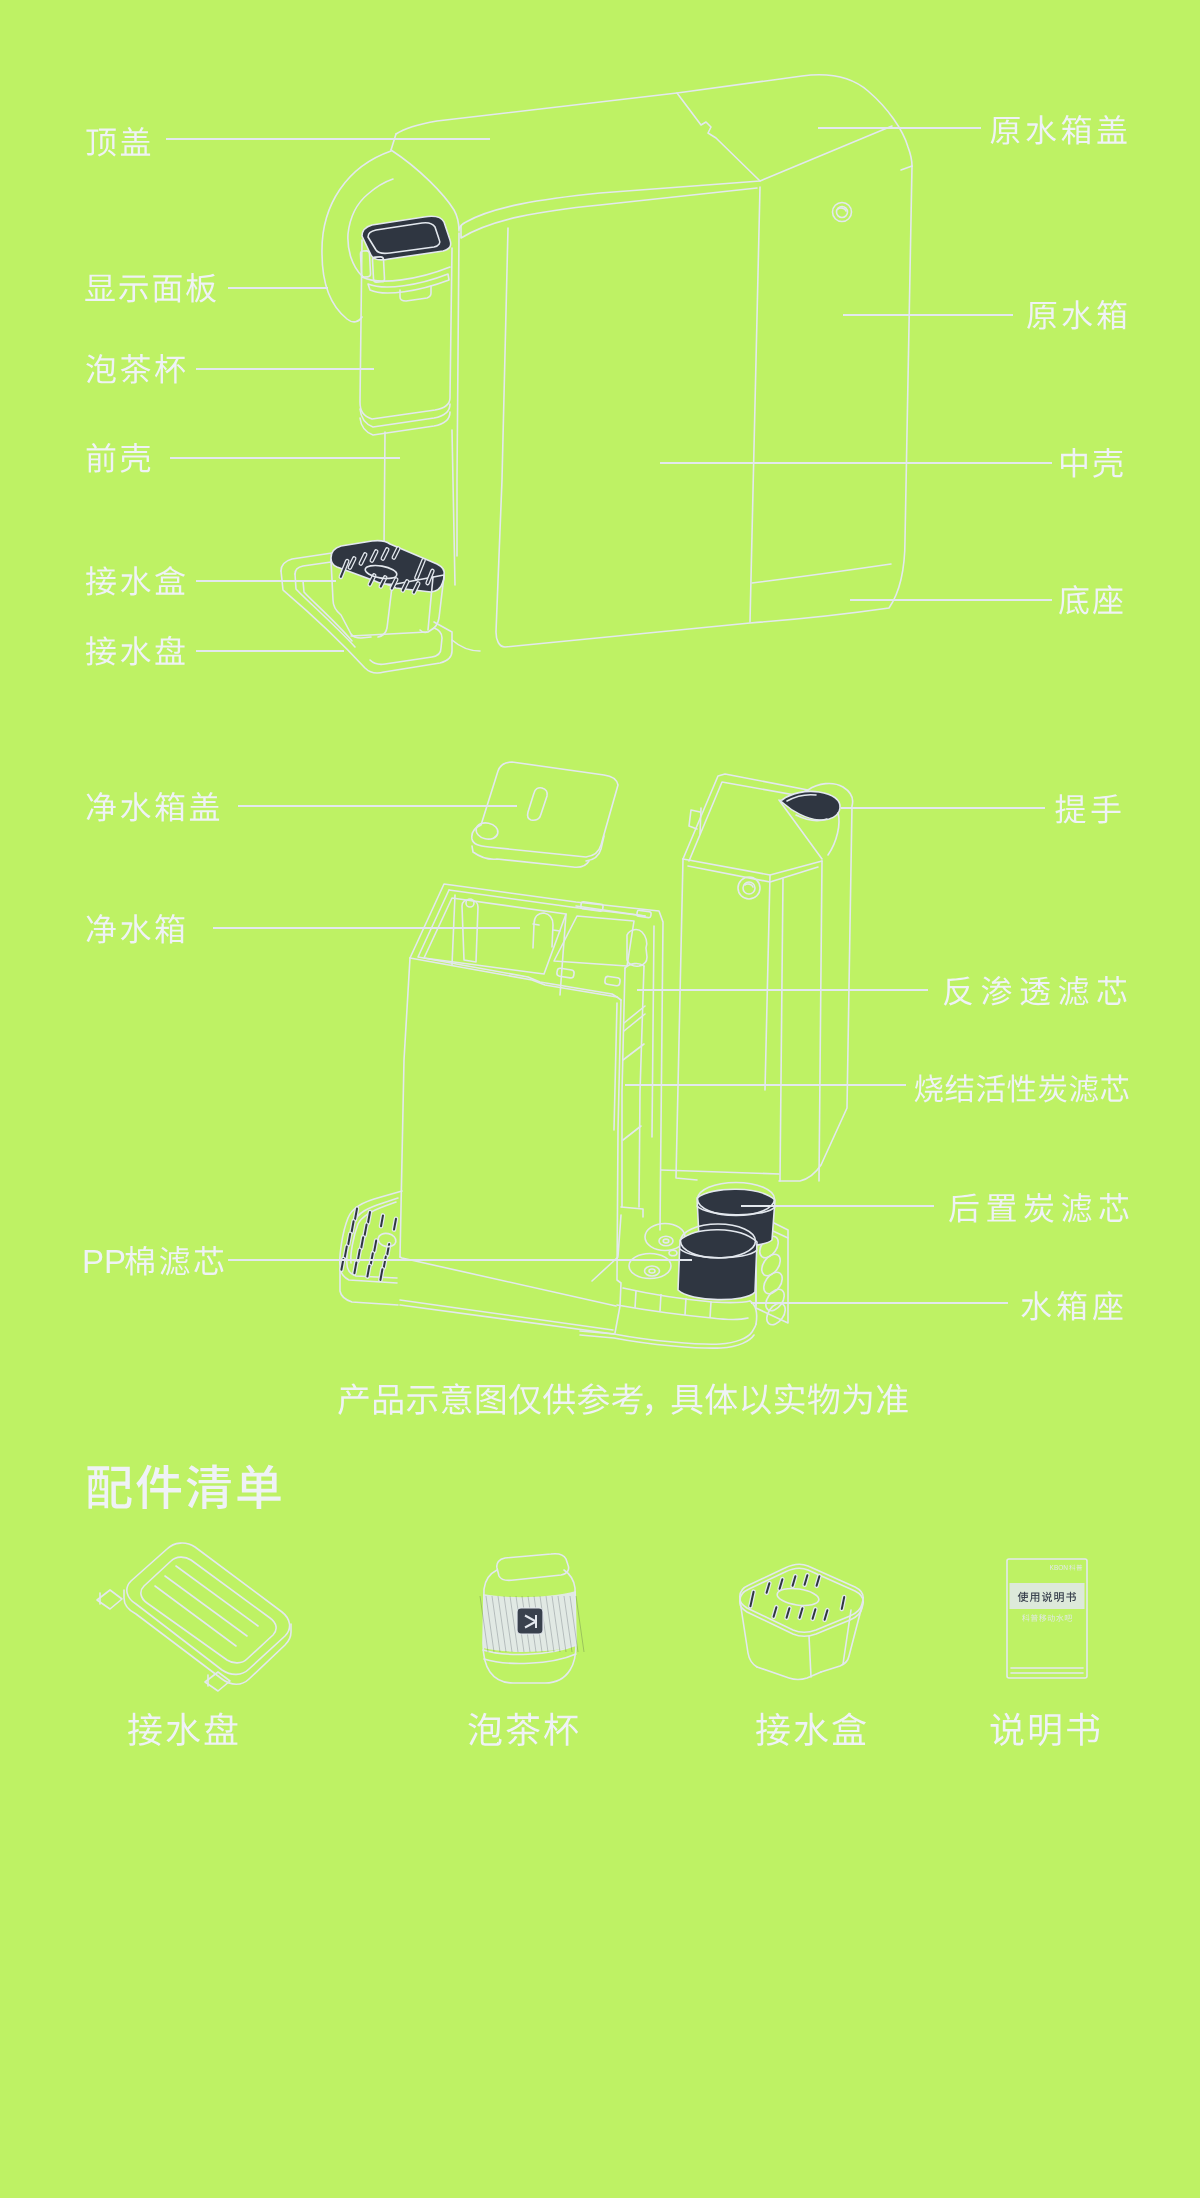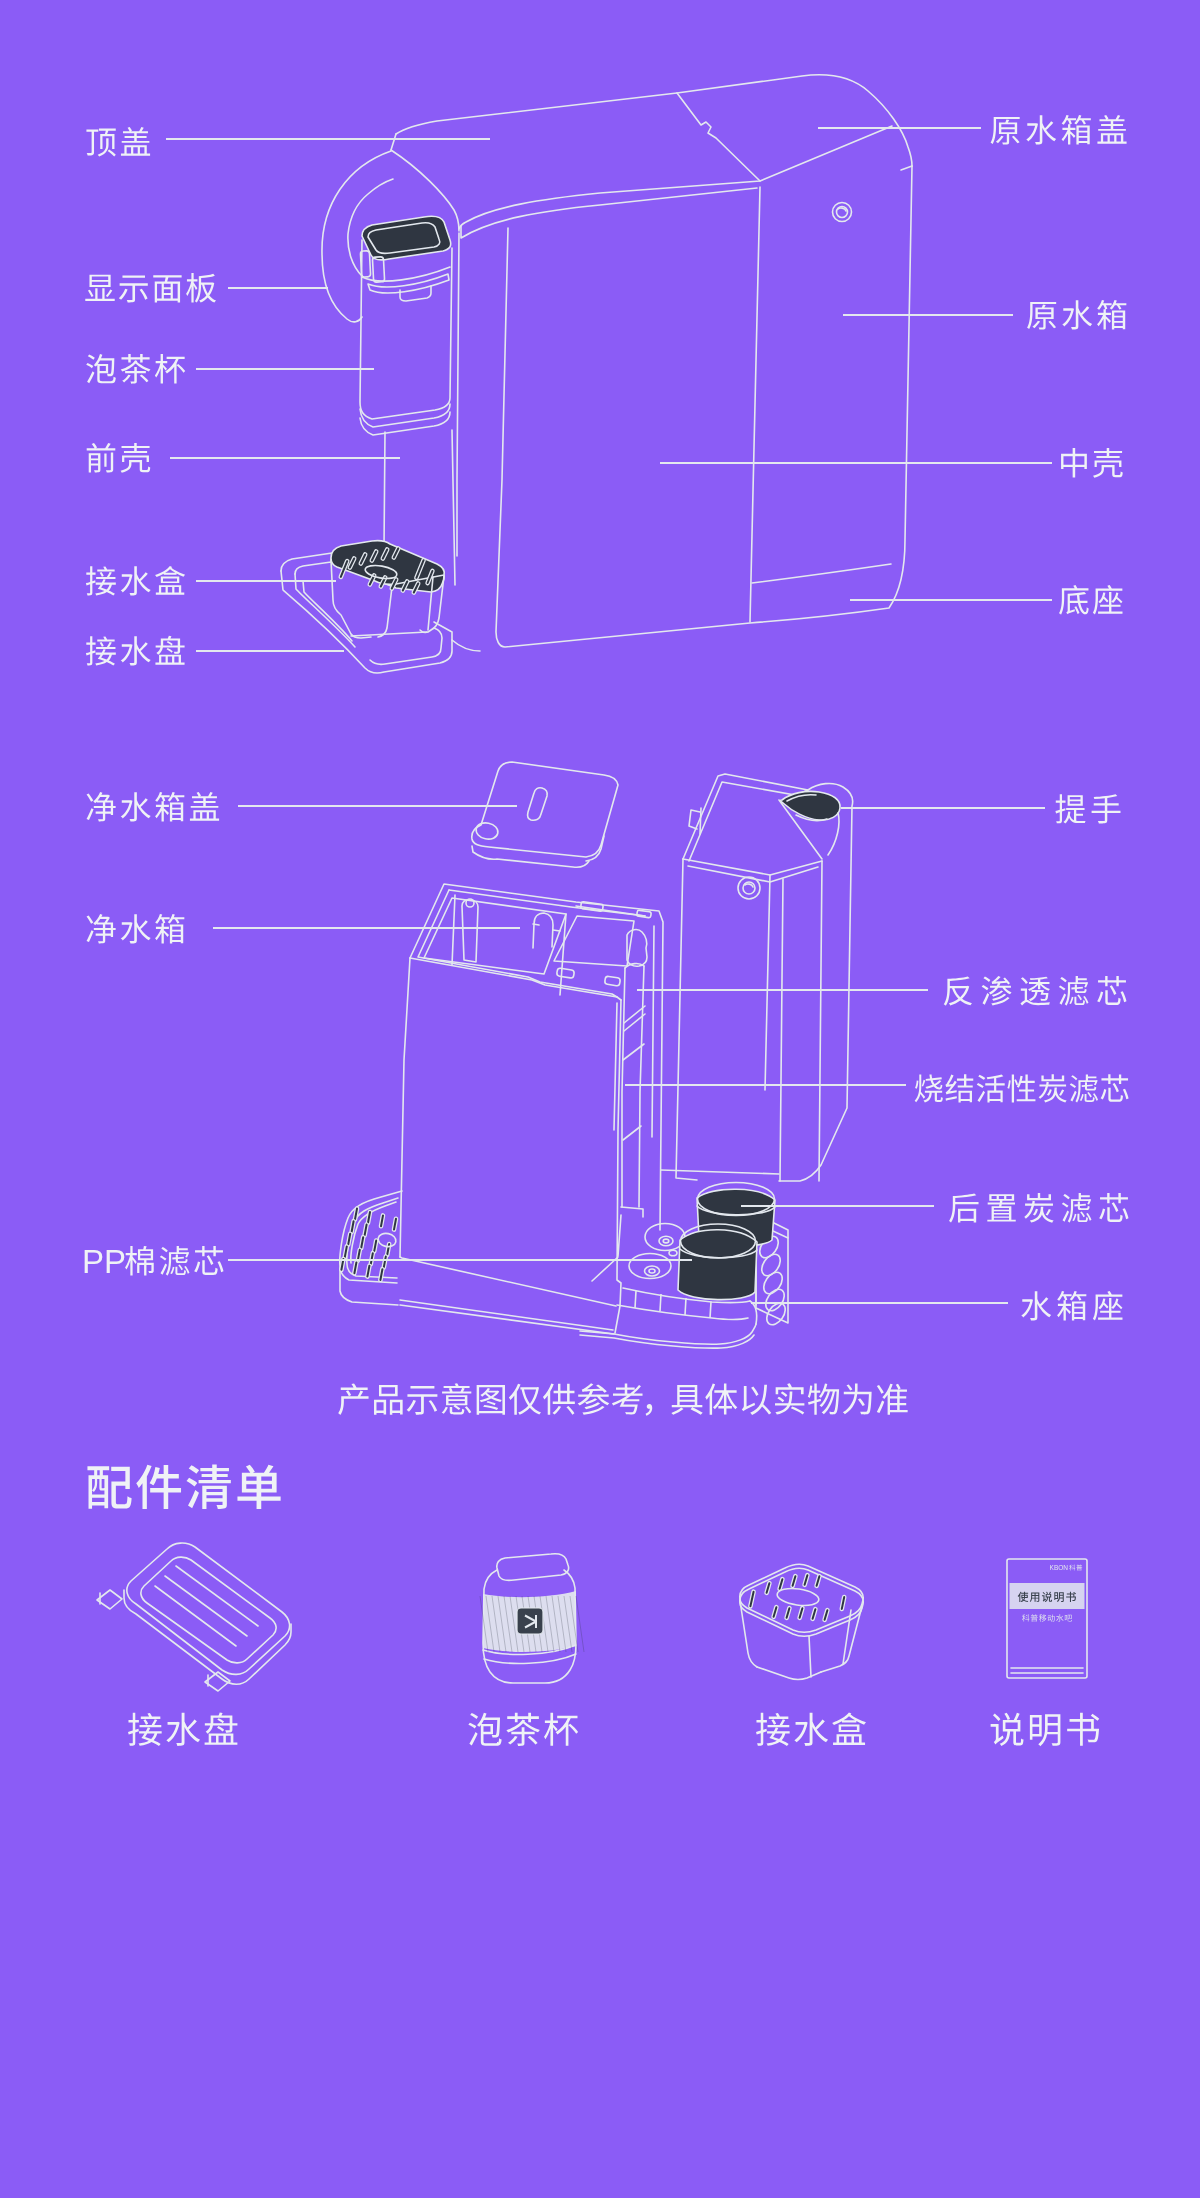"PP" #page { background: #8b5cf6 -> #bef264 }
